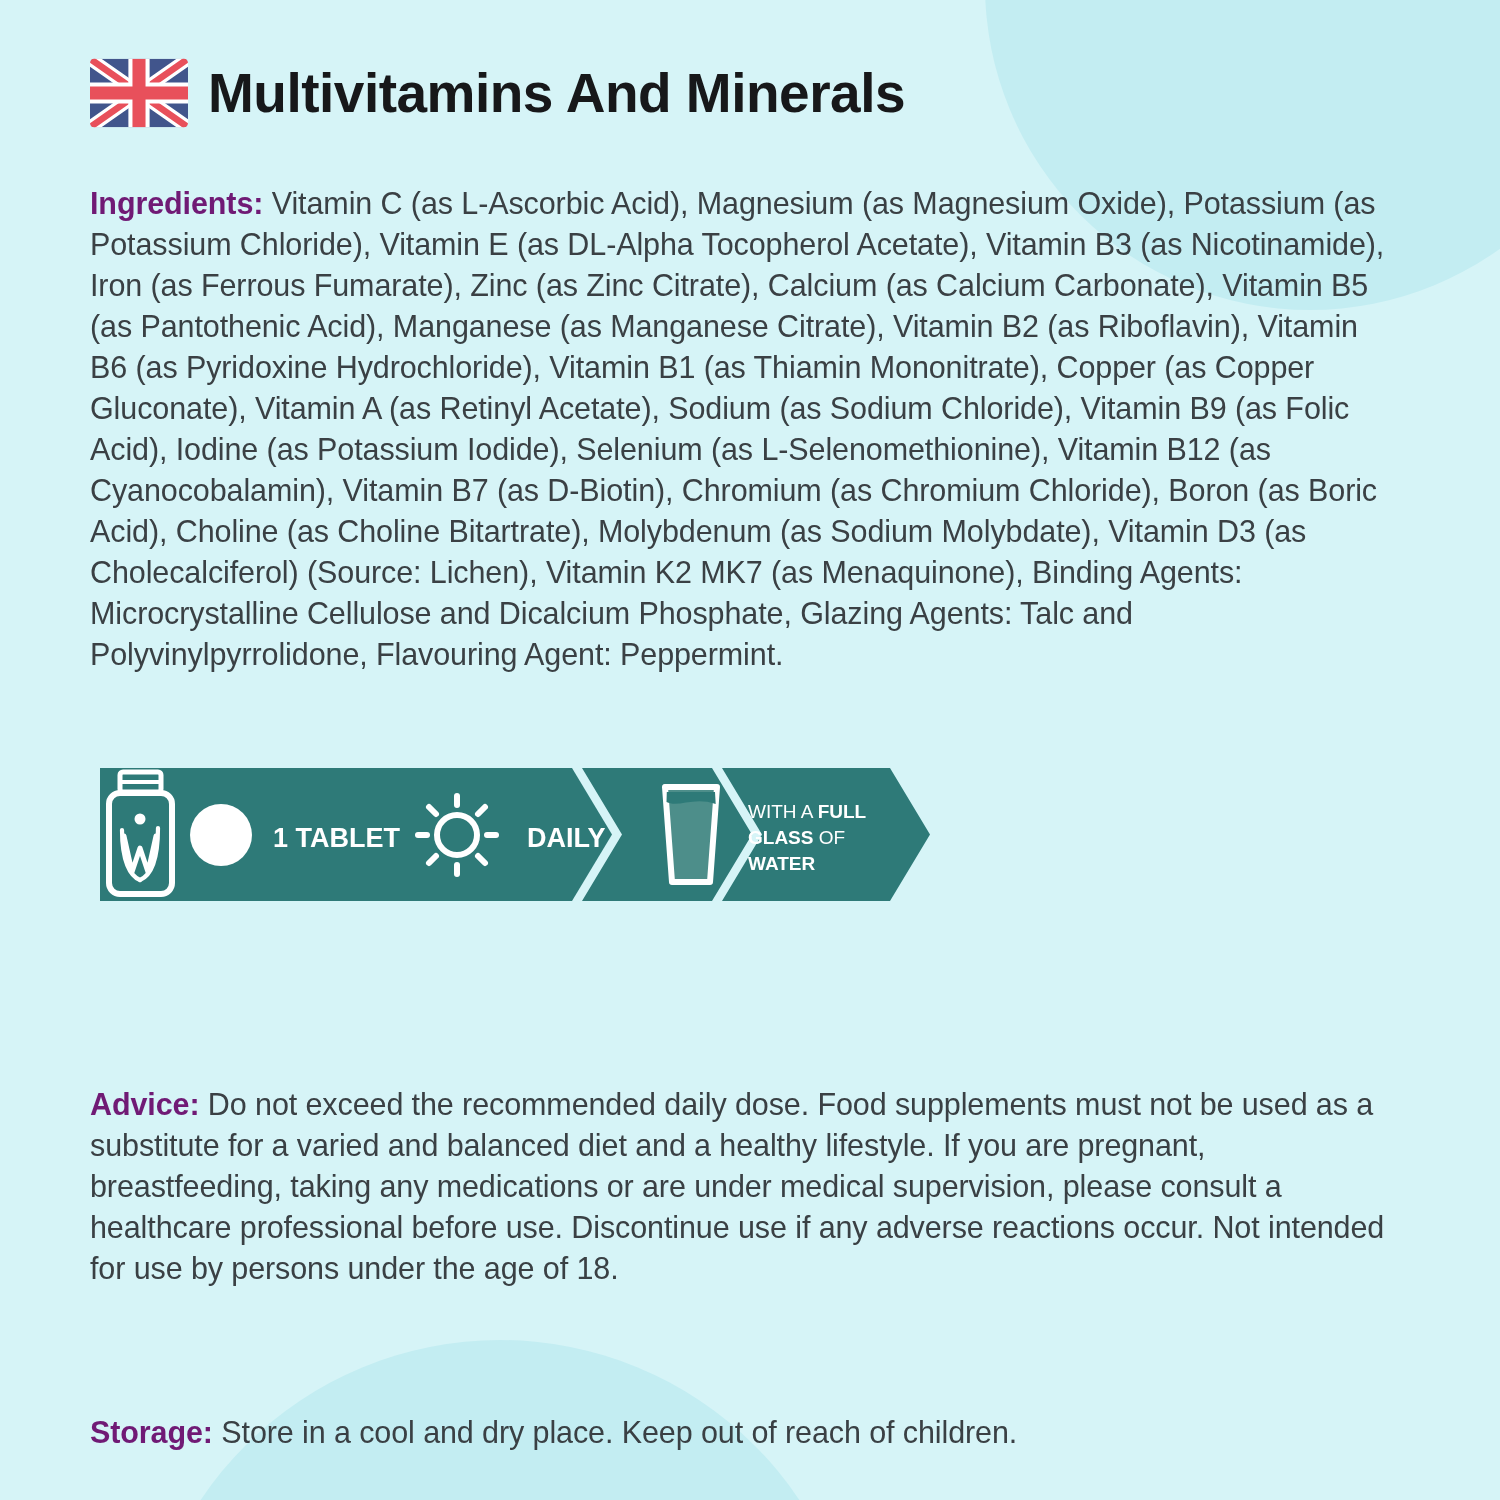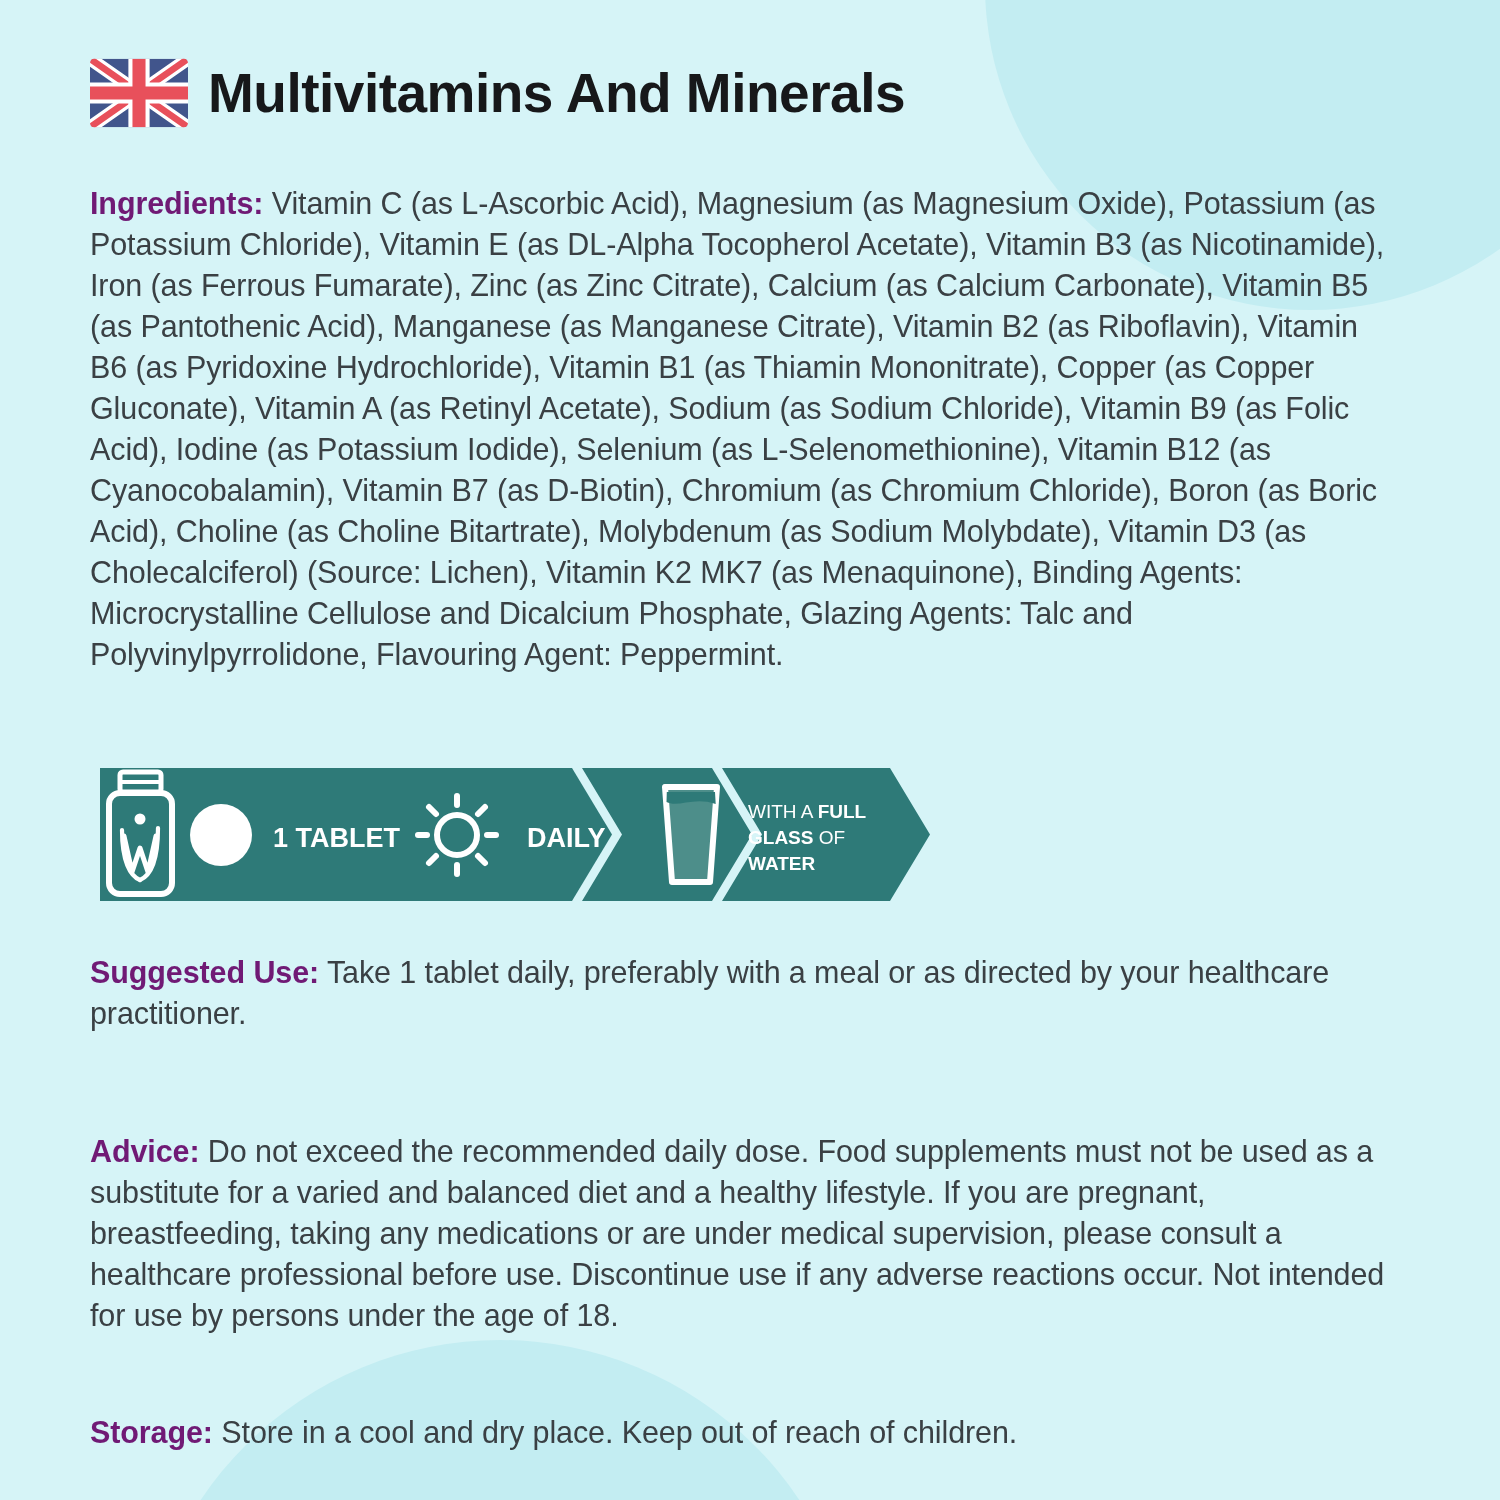"Suggested Use: Take 1 tablet" div.body-text { html: <div> <b>Suggested Use:</b><span> Take 1 tablet daily, preferably with a meal or as directed by your healthcare practitioner.</span> </div> -> none }
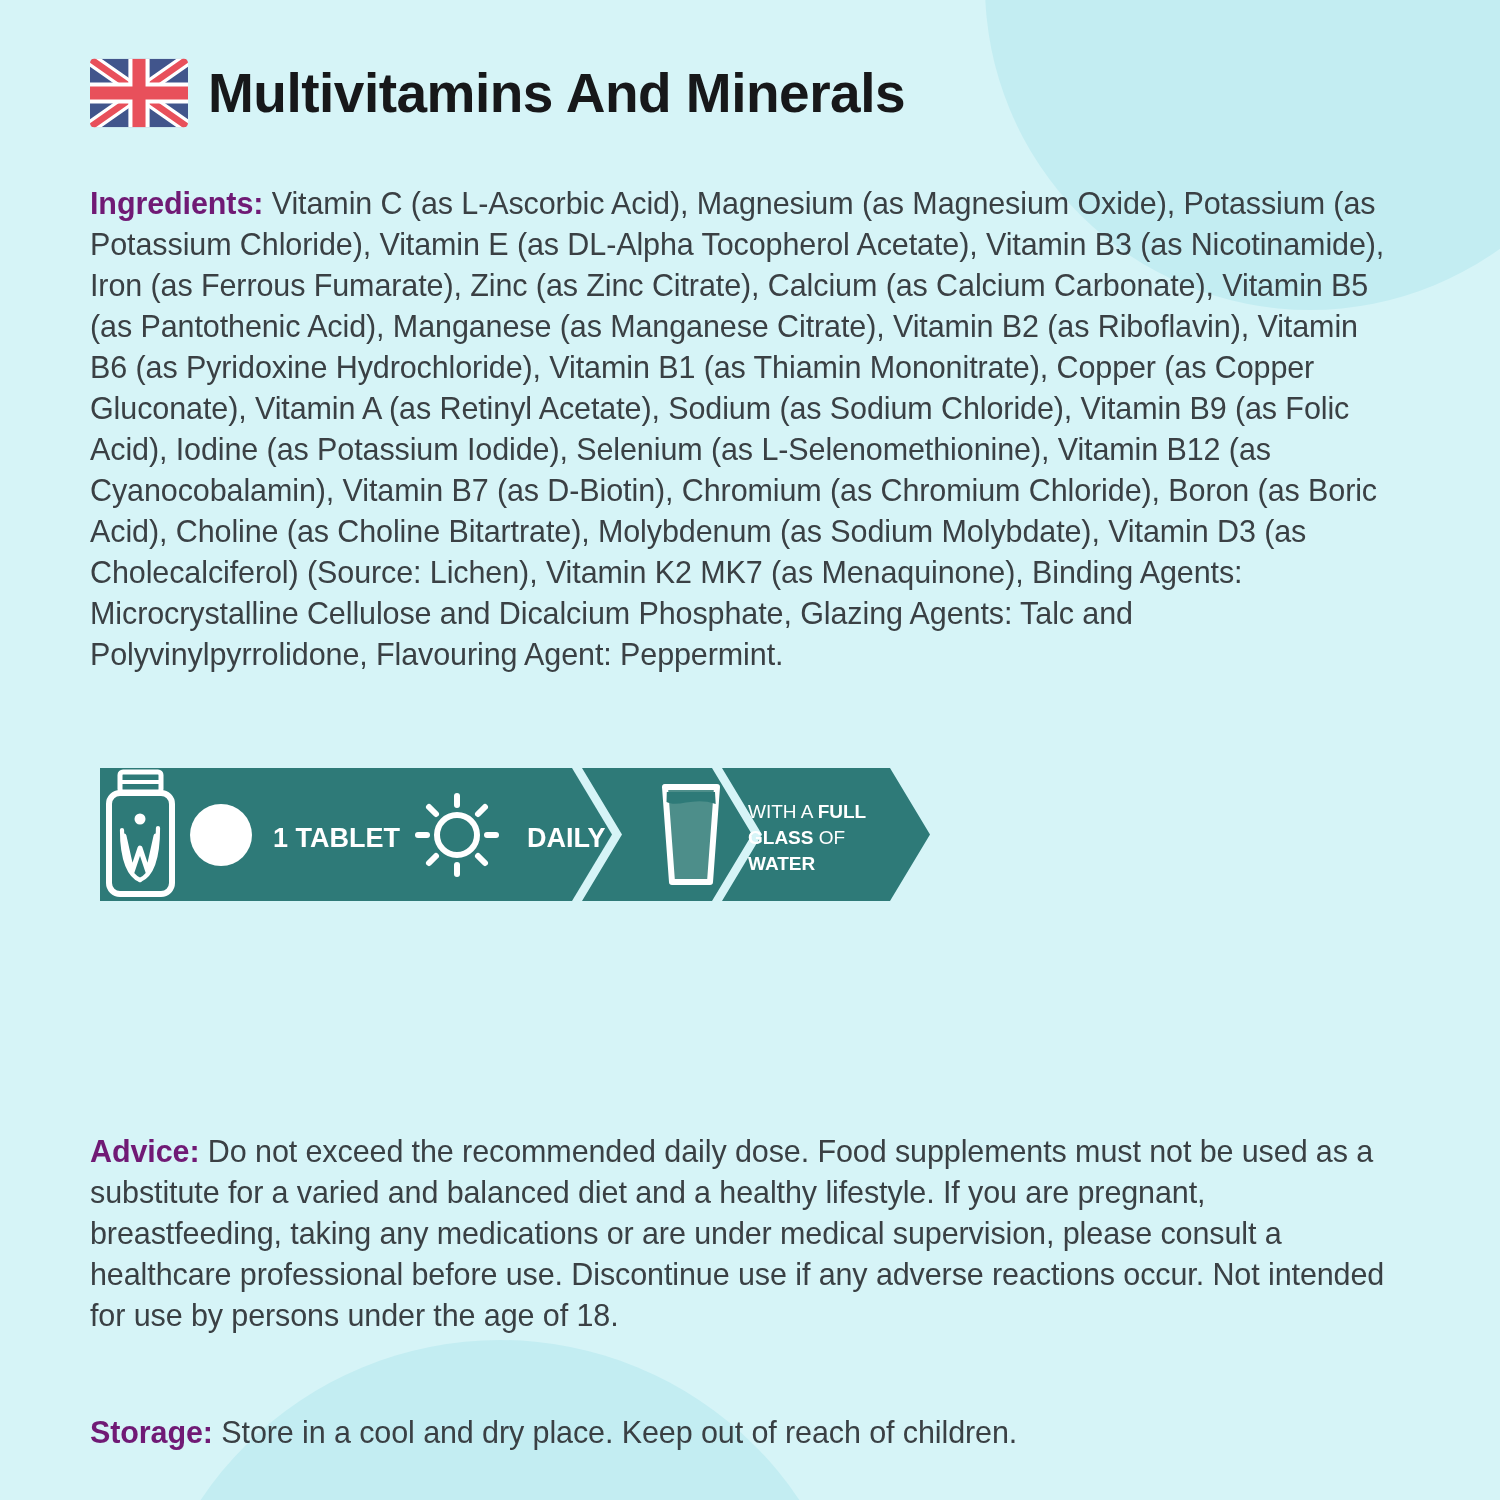"Advice: Do not exceed the" #advice-block { top: 1131px -> 1084px }
